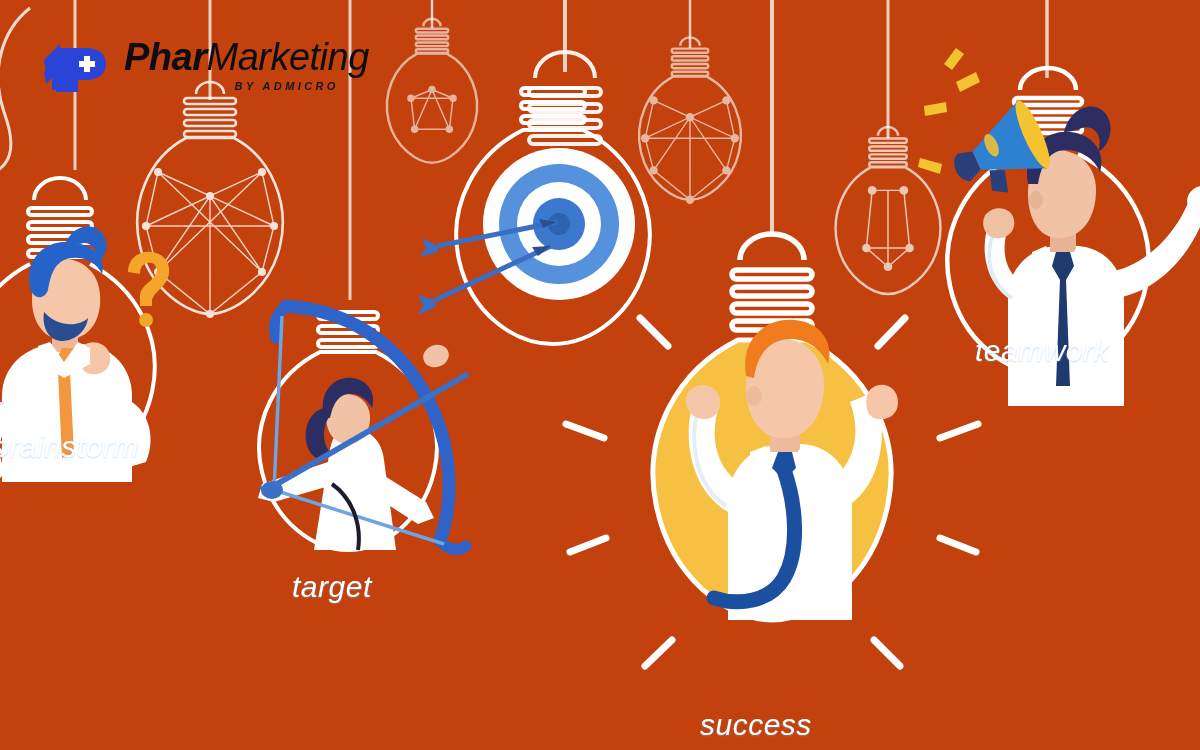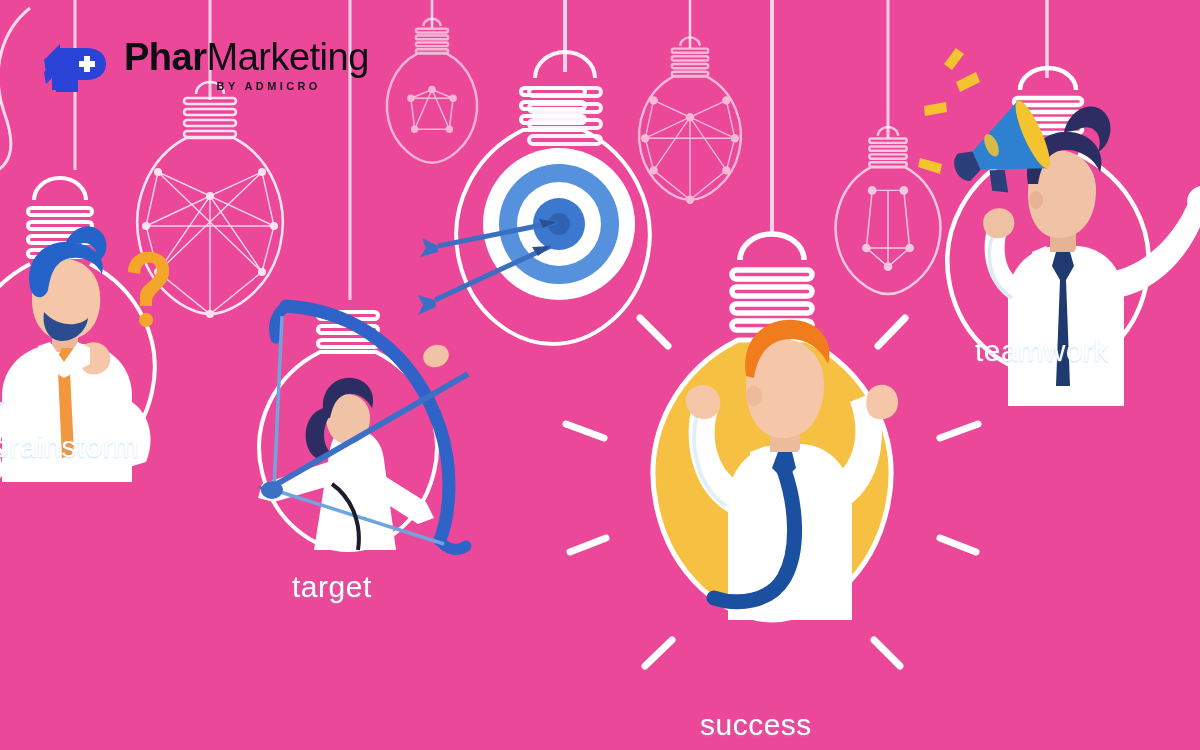"PharMarketing" div { background: #ec4899 -> #c2410c; font-style: none -> italic }
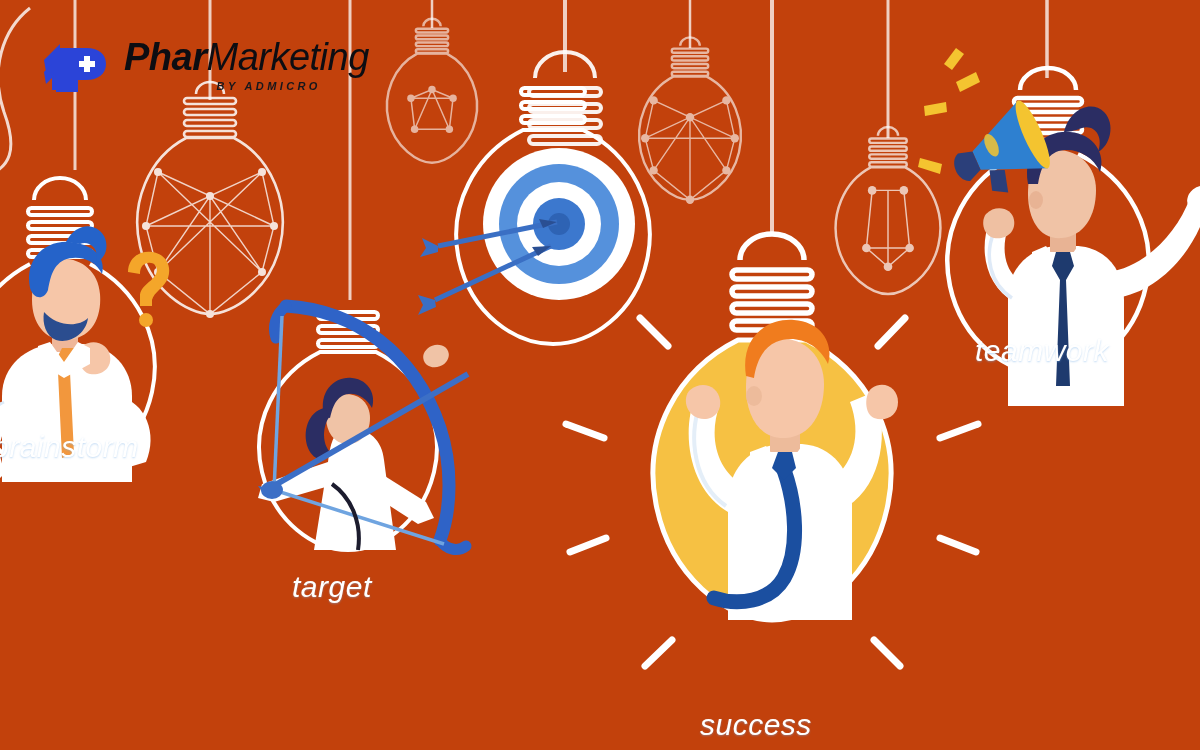"BY ADMICRO" .logo-sub { margin-right: 48px -> 30px }
